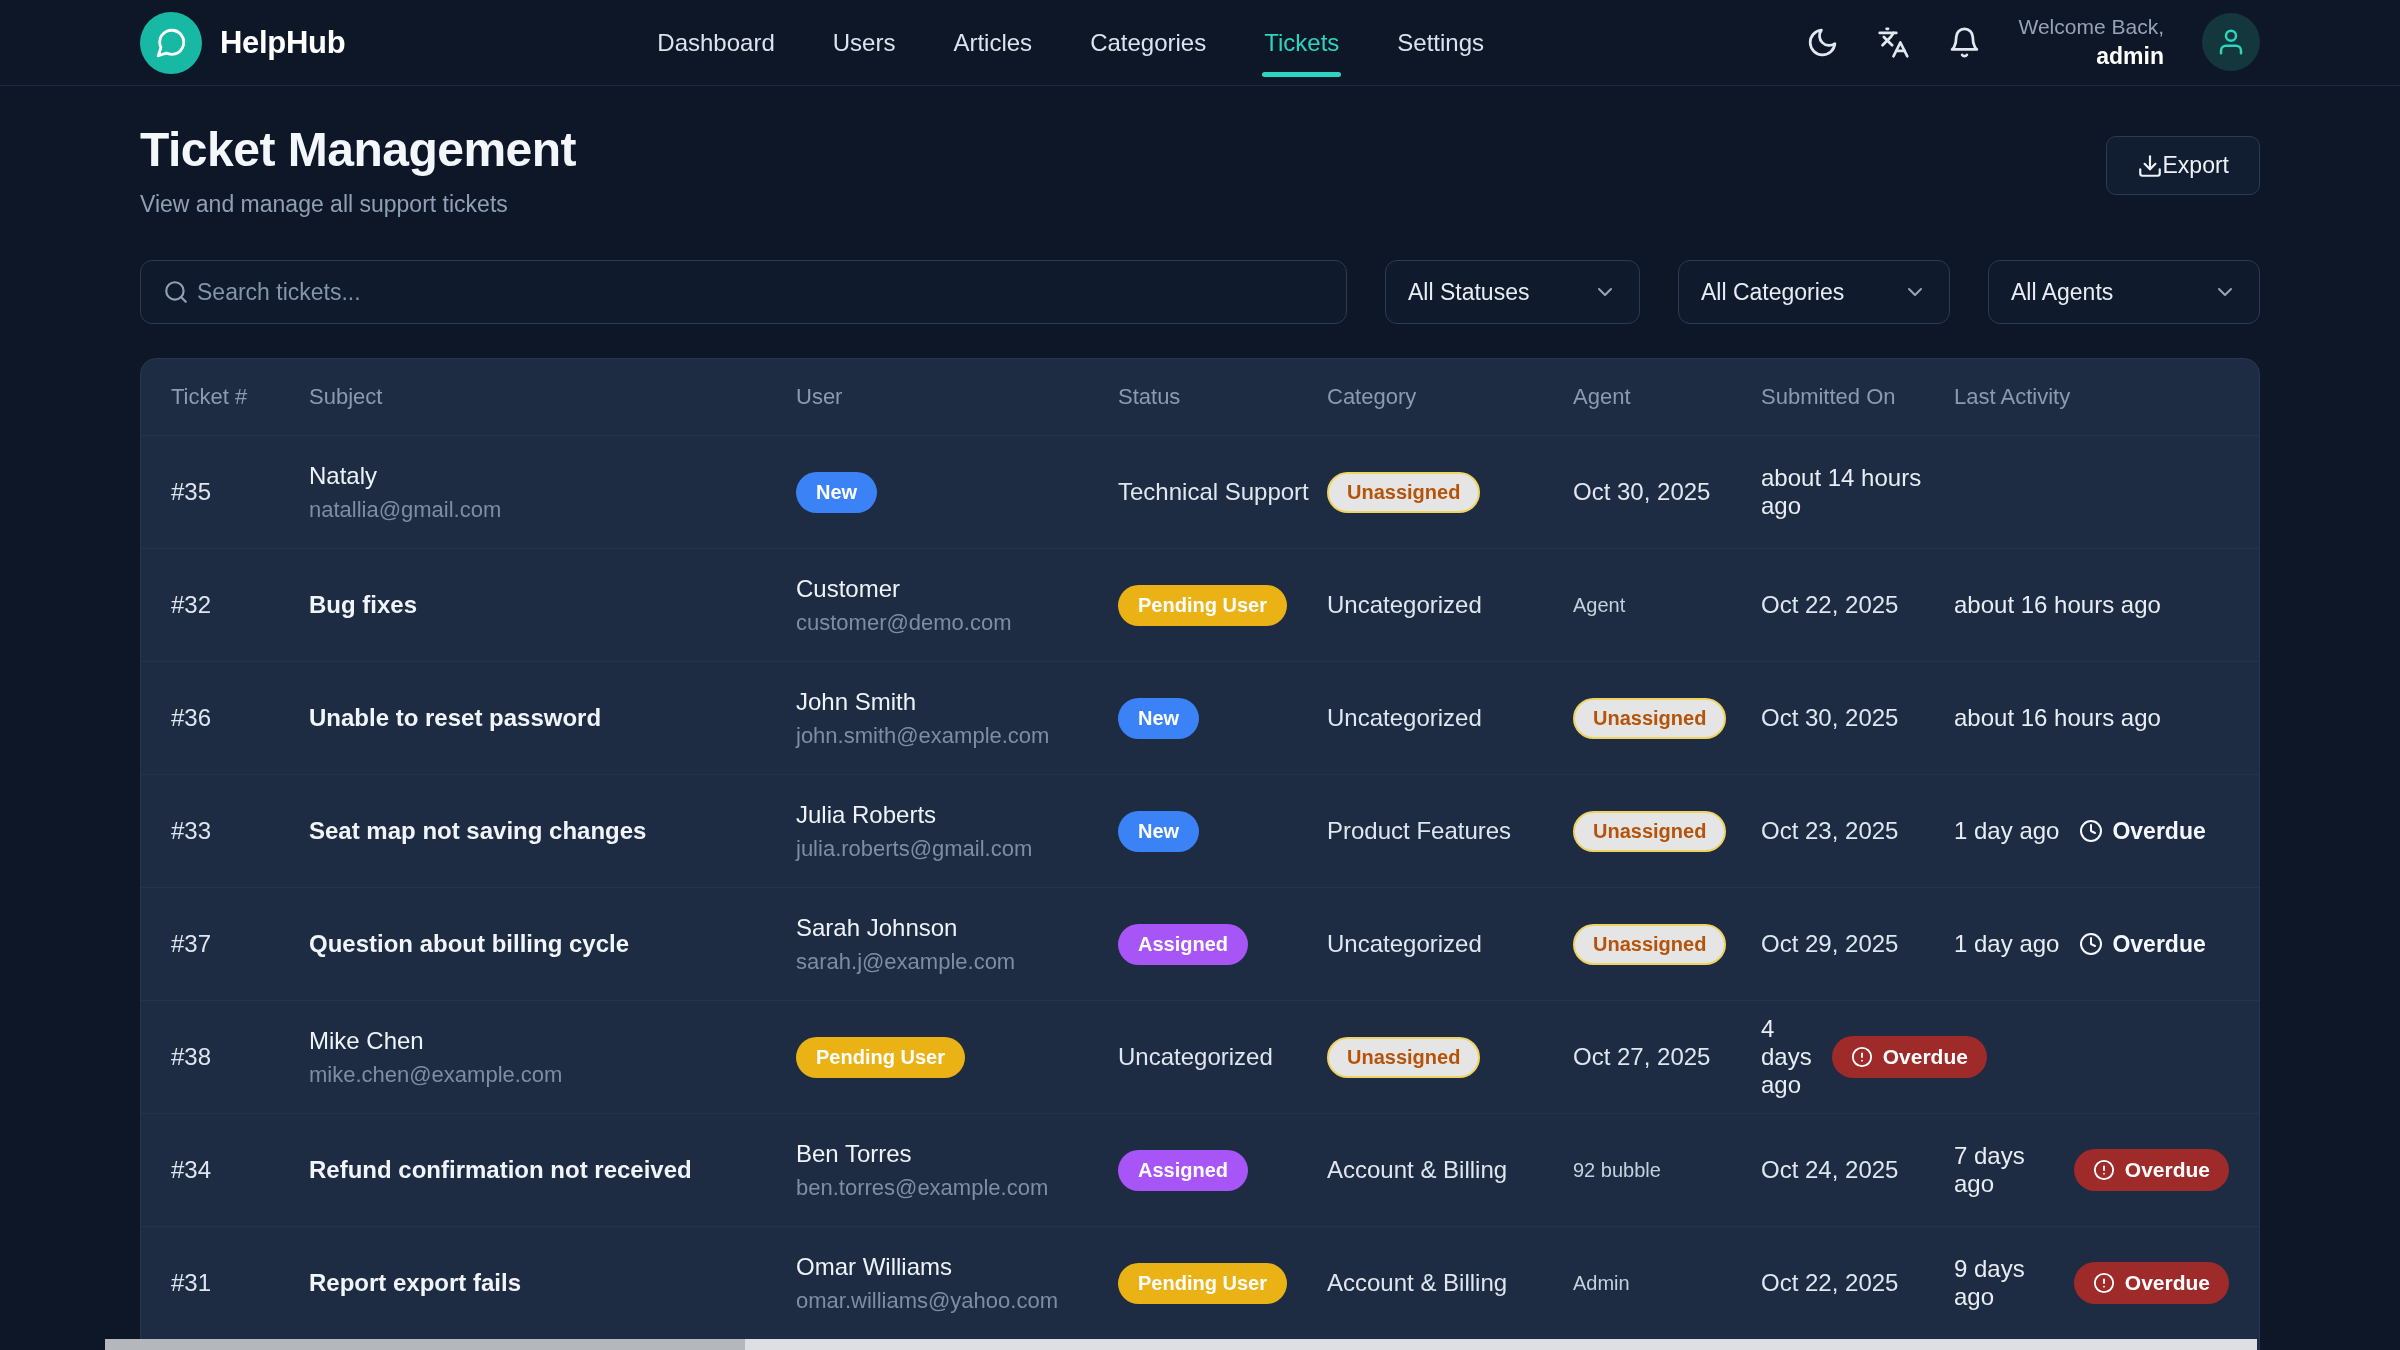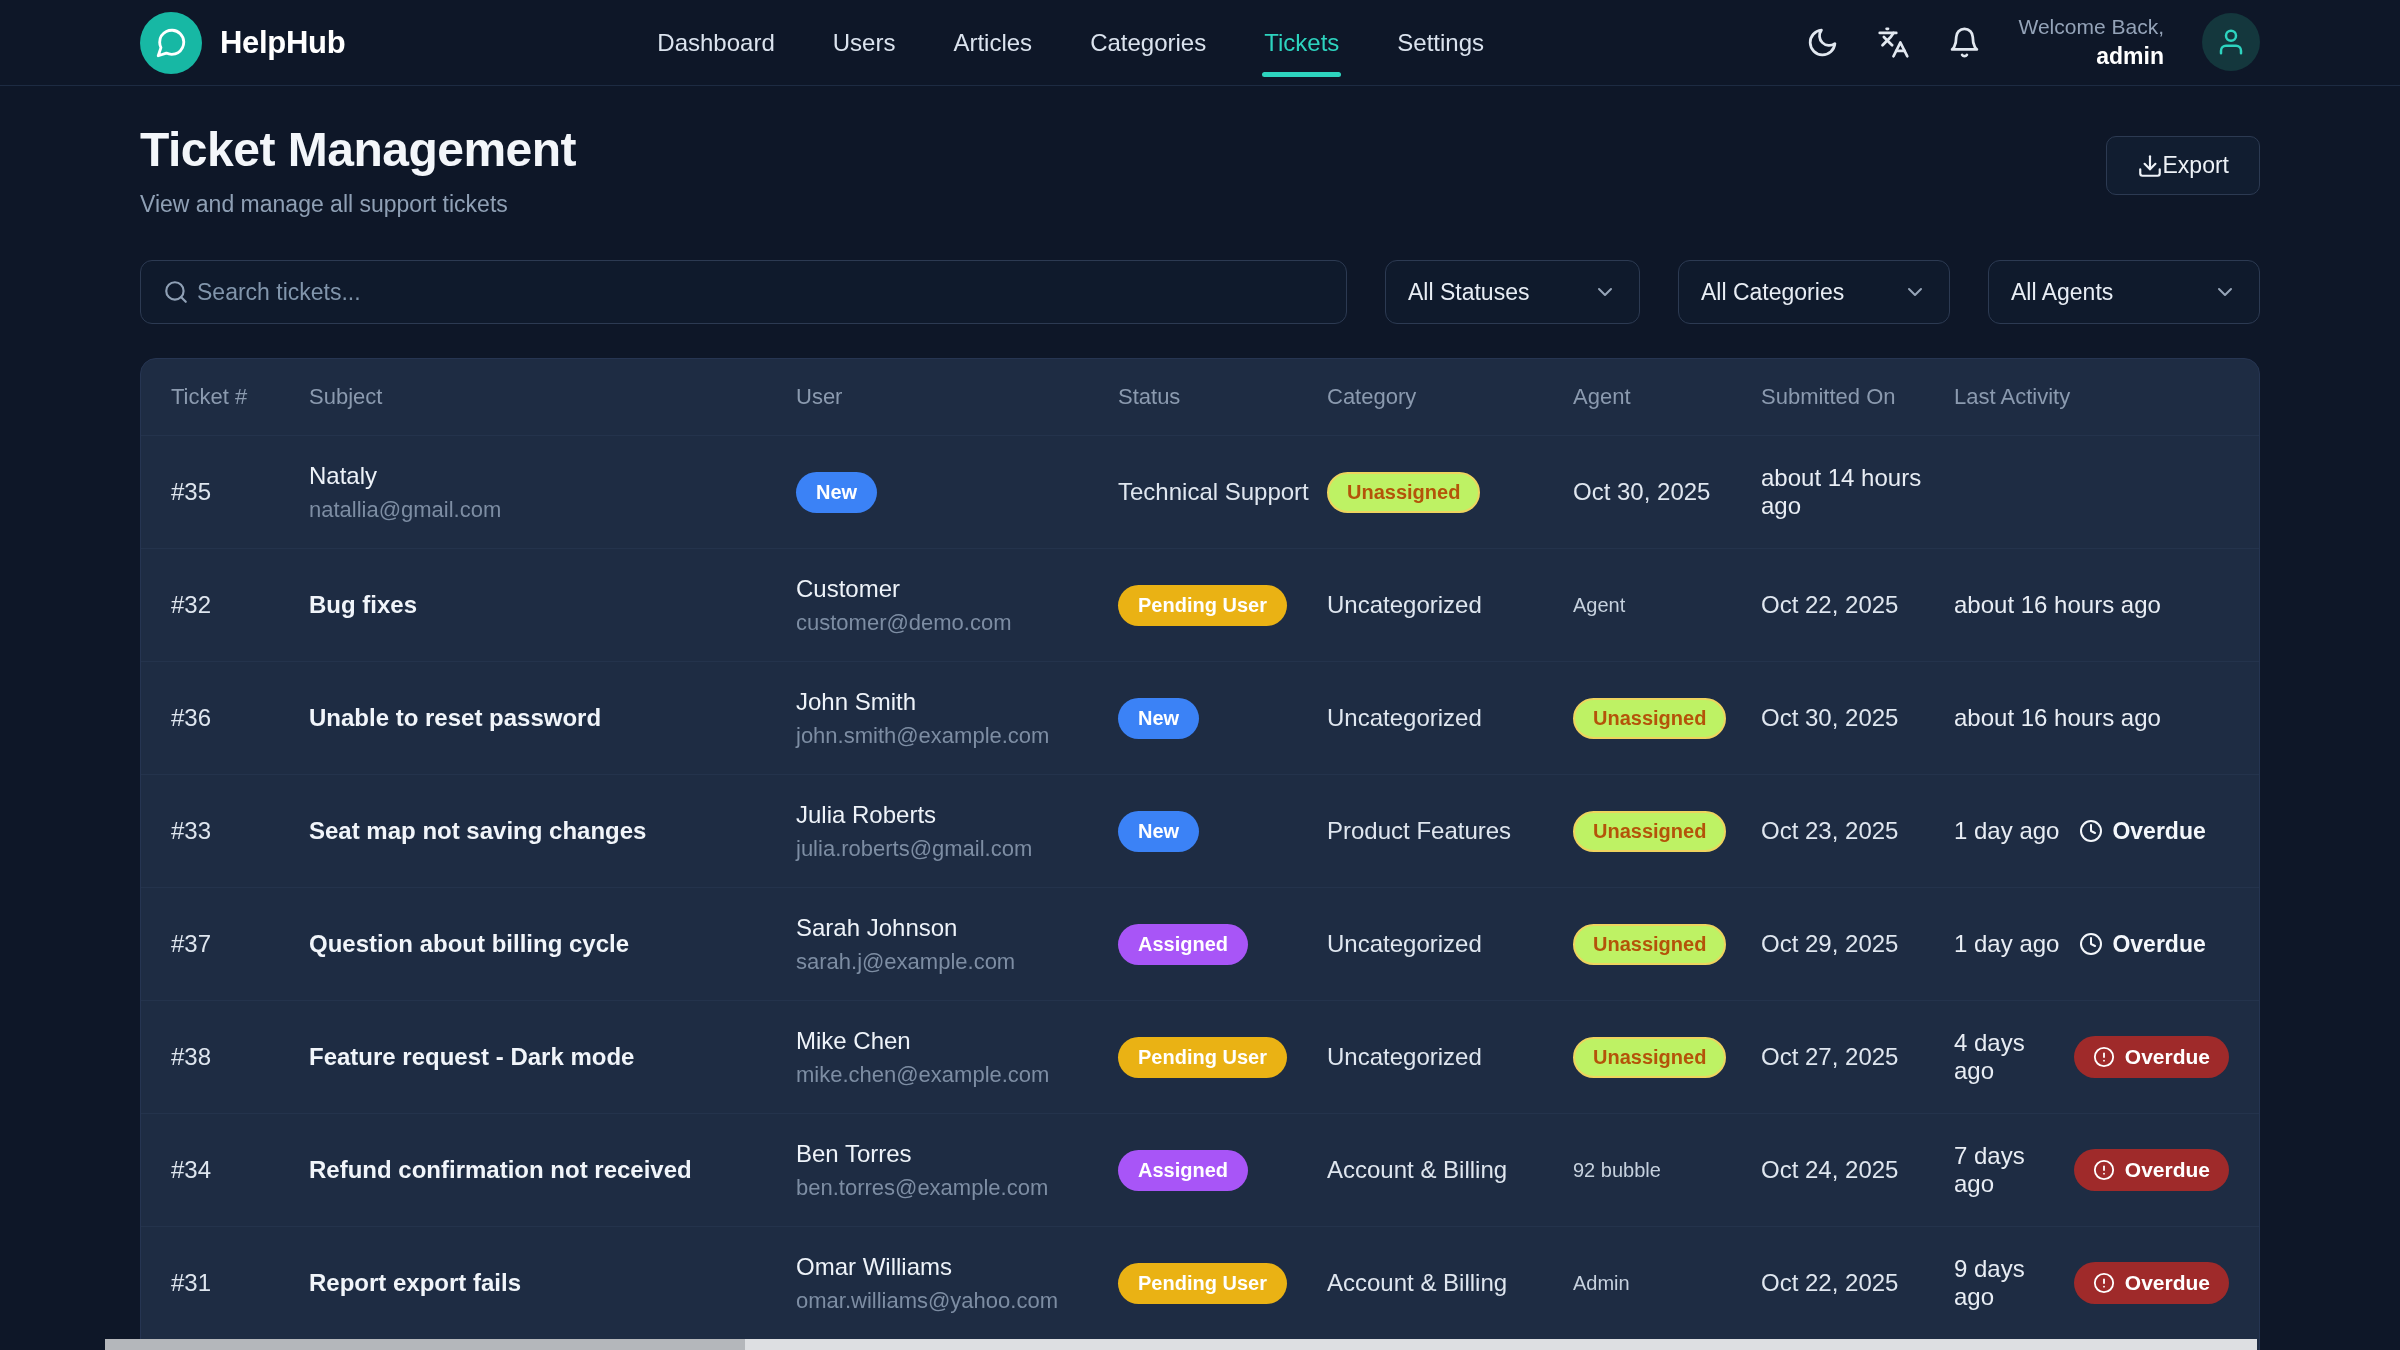"Unassigned" .agent-badge { background: #bef264 -> #e5e5e5 }
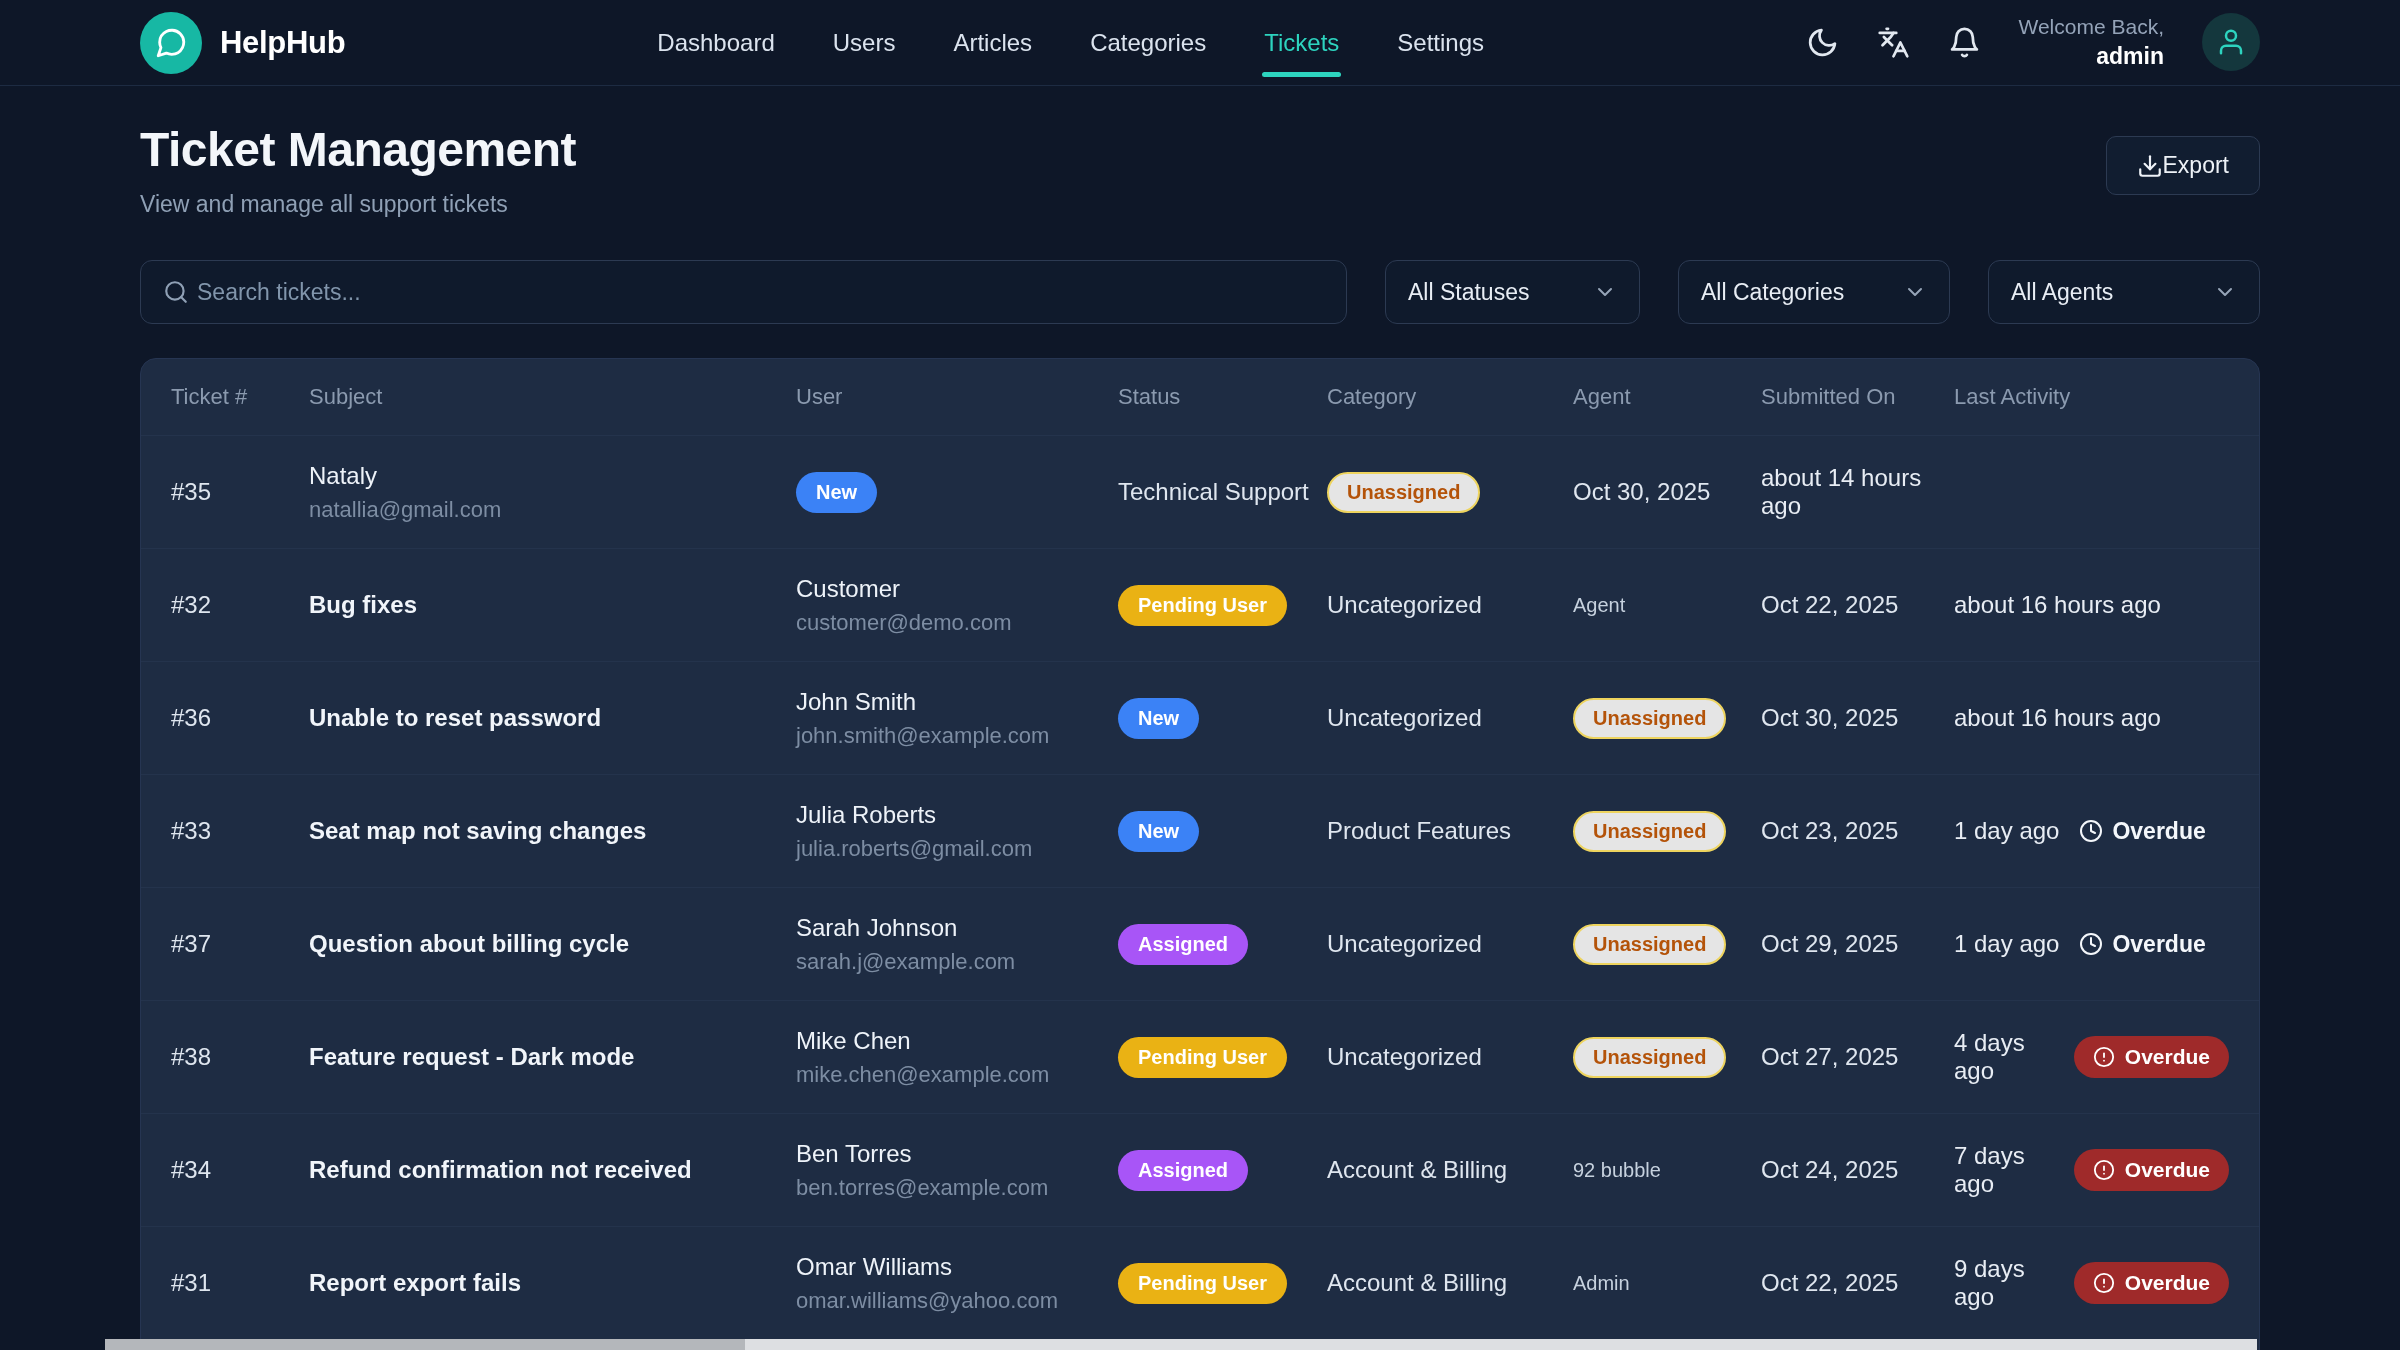"Feature request - Dark mode" div.subject { html: <div>Feature request - Dark mode</div> -> none }
